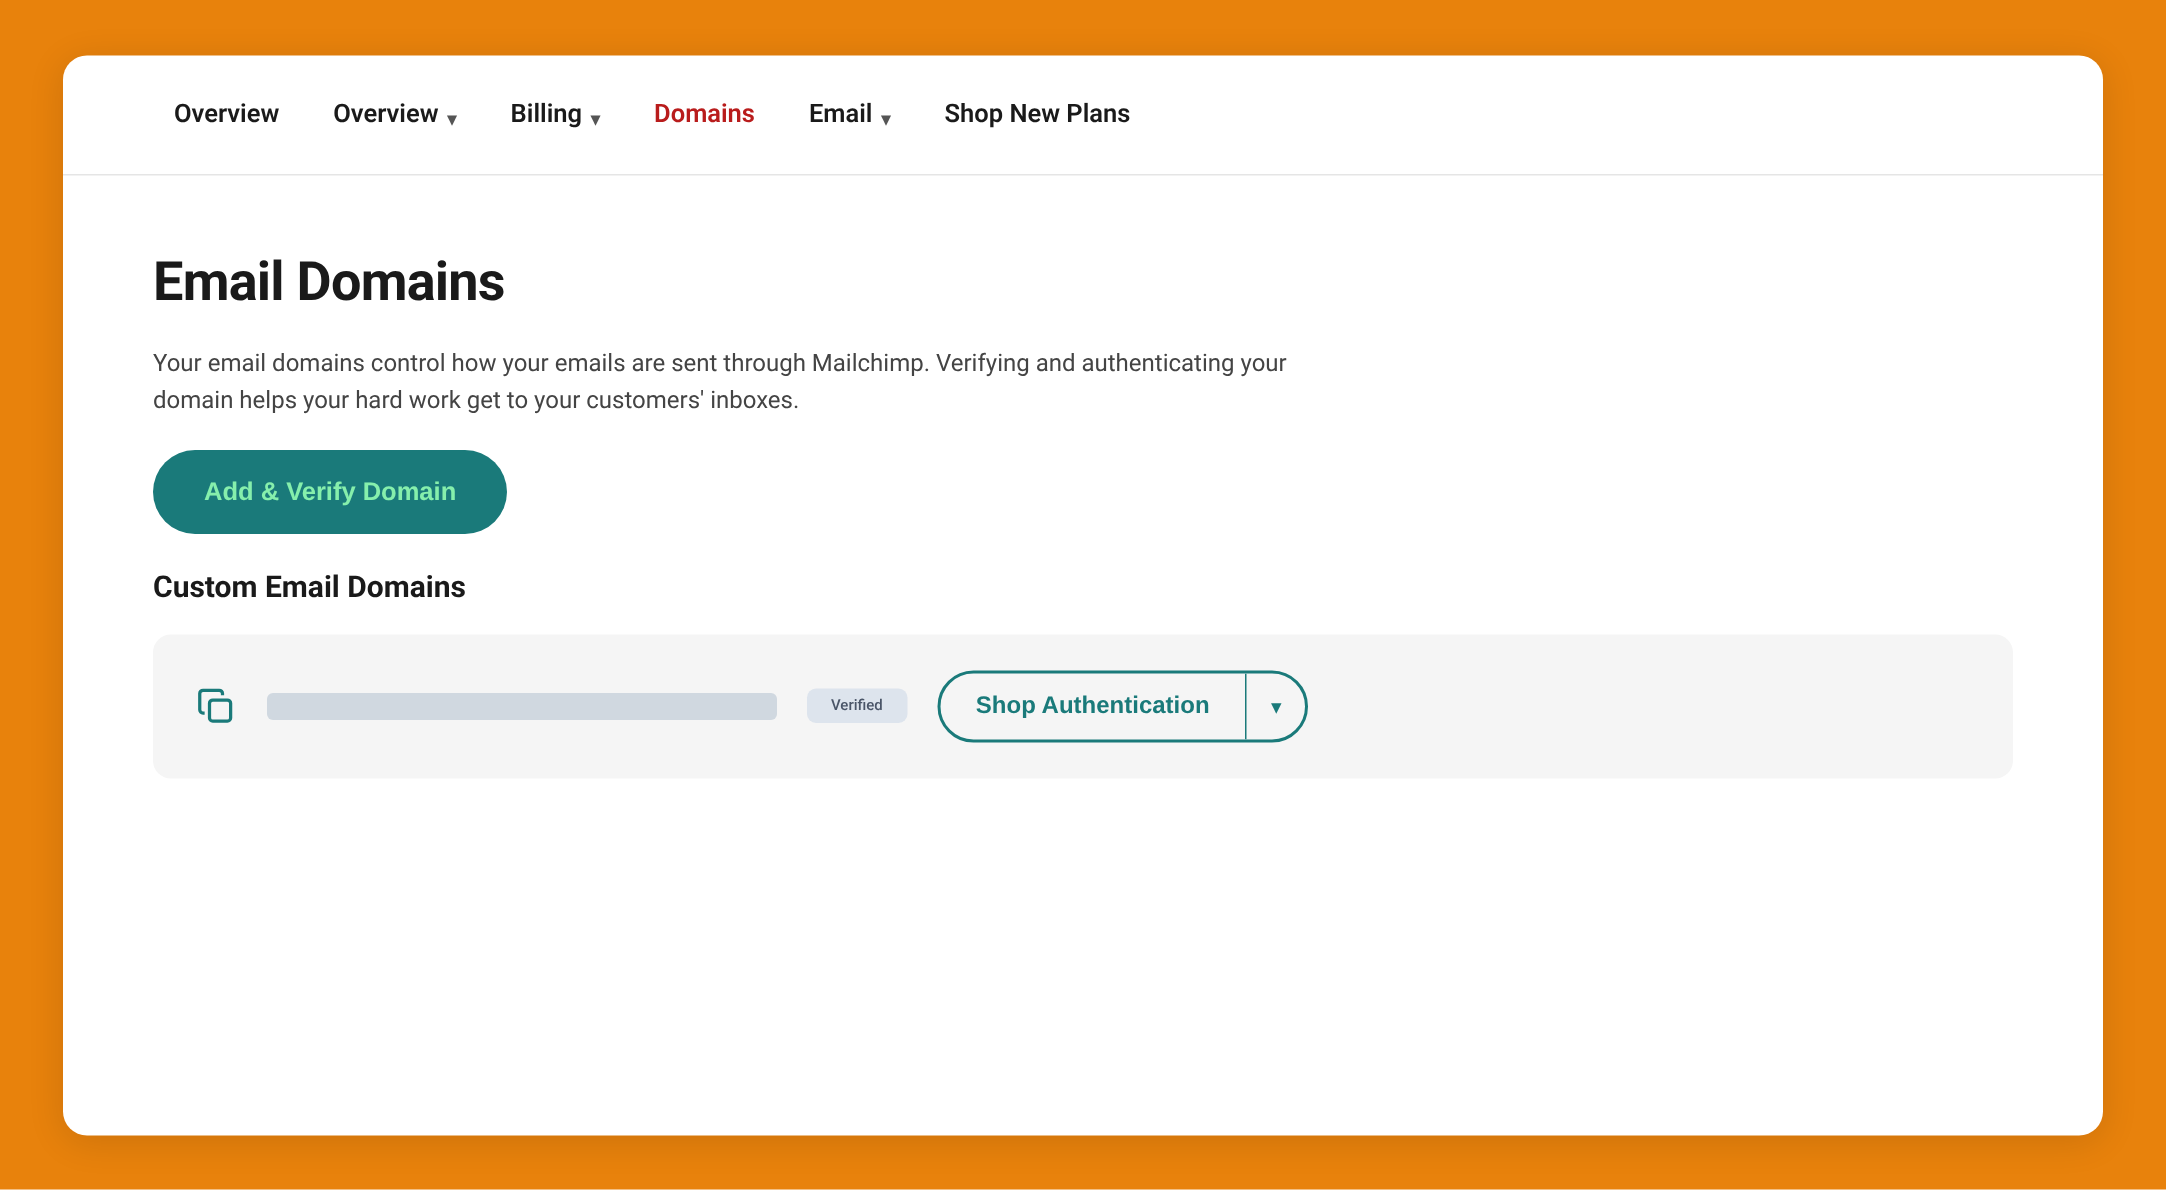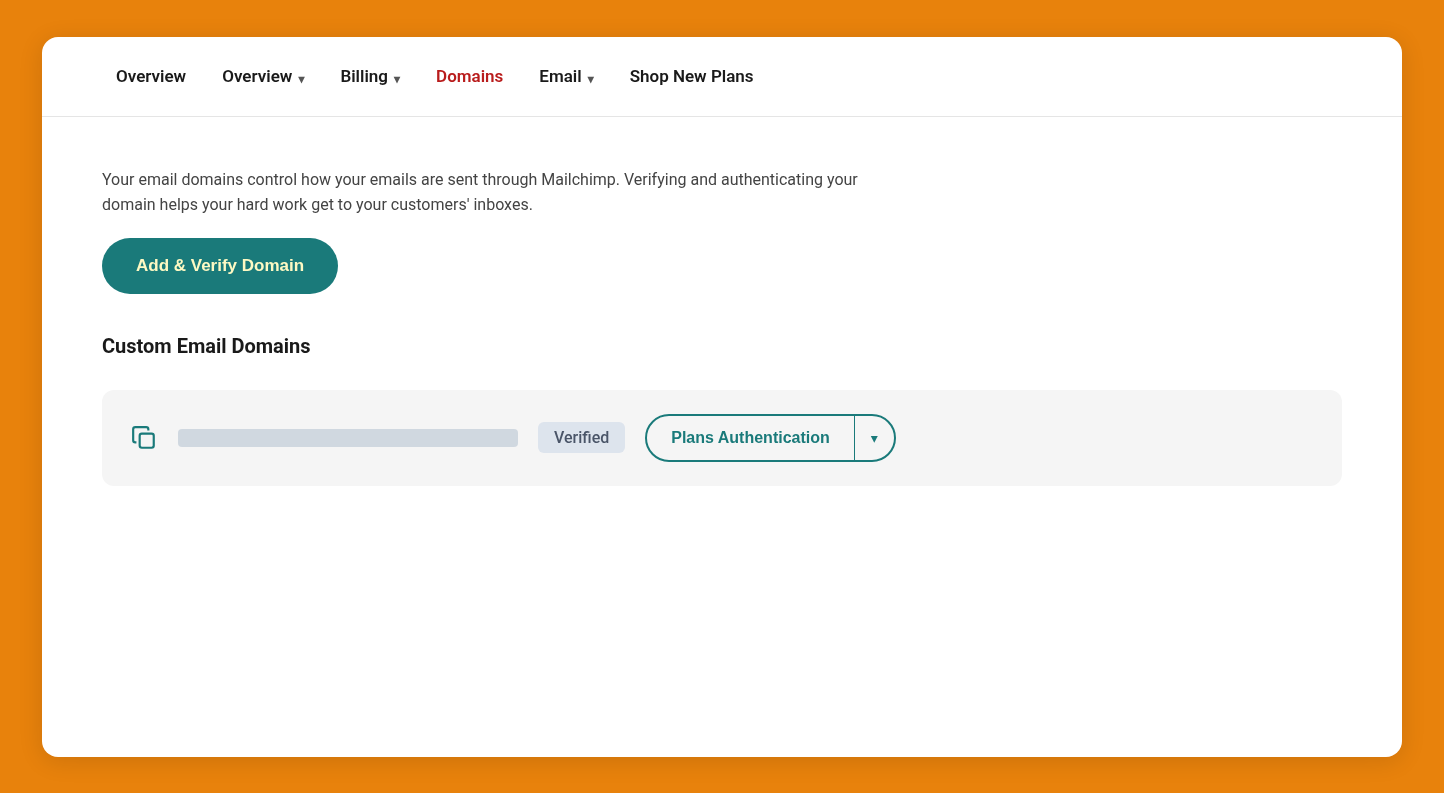"Email Domains" h1.page-title { html: none -> <h1>Email Domains</h1> }
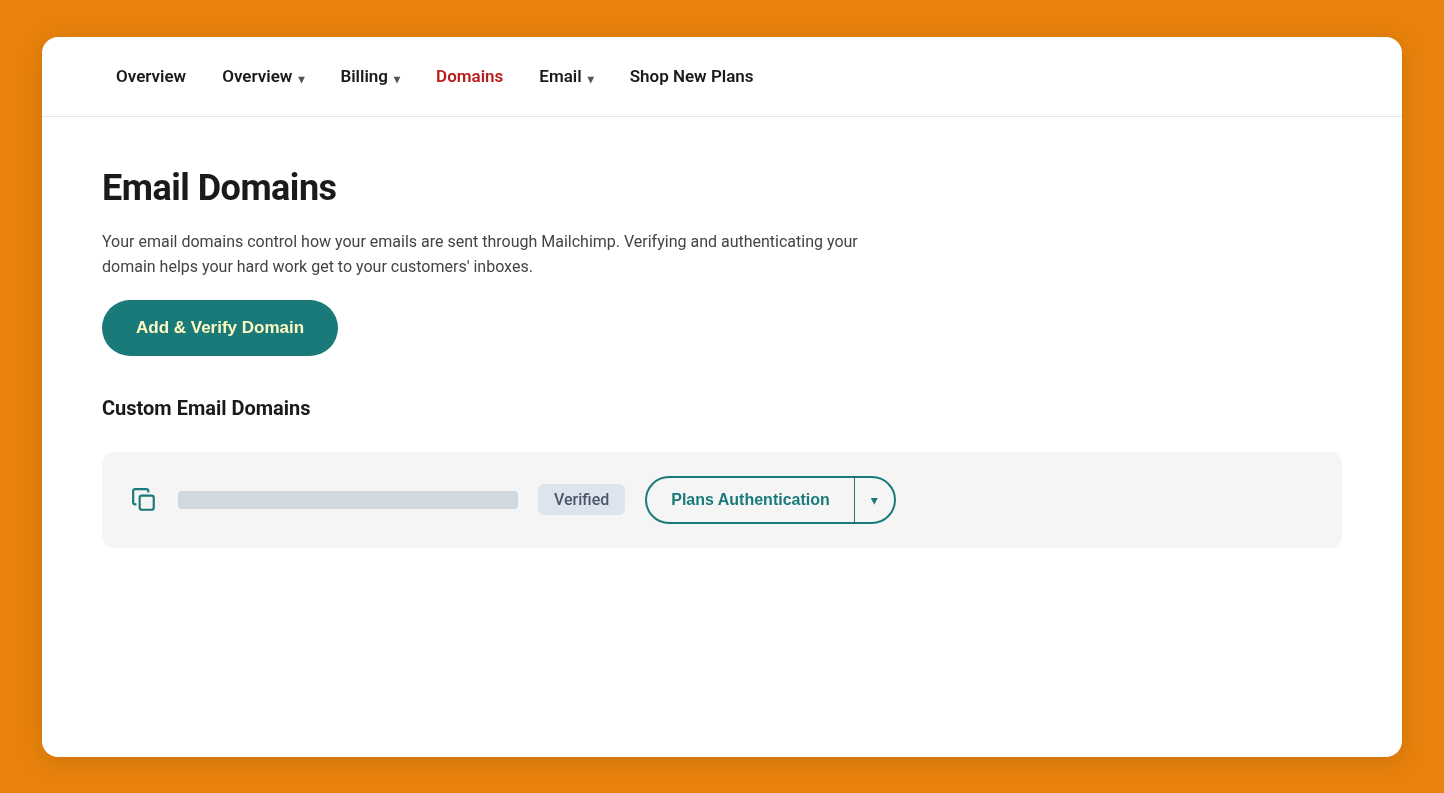"Add & Verify Domain" .add-domain-btn { color: #fef9c3 -> #86efac; margin-bottom: 40px -> 23px }
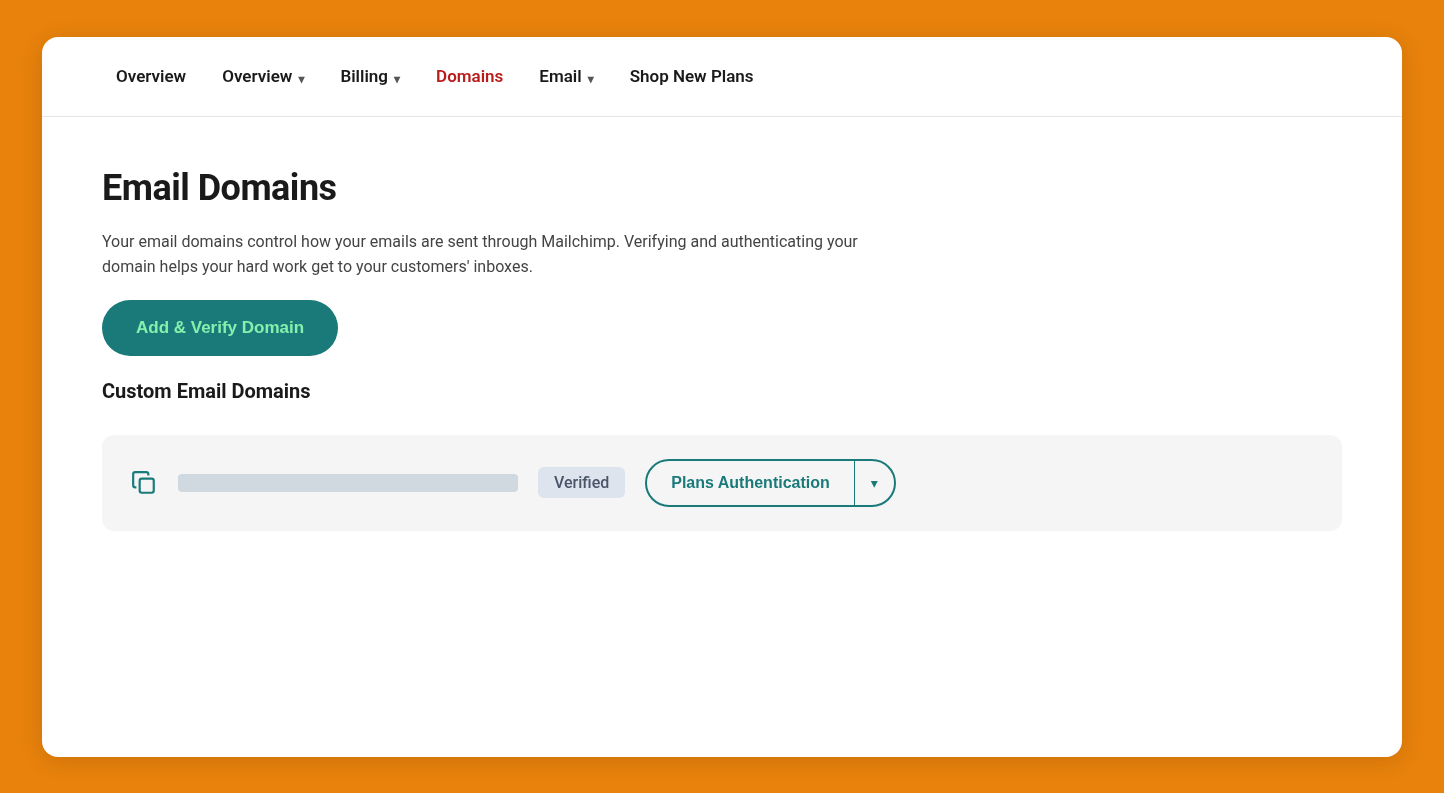"Custom Email Domains" .section-title { margin-bottom: 32px -> 20px }
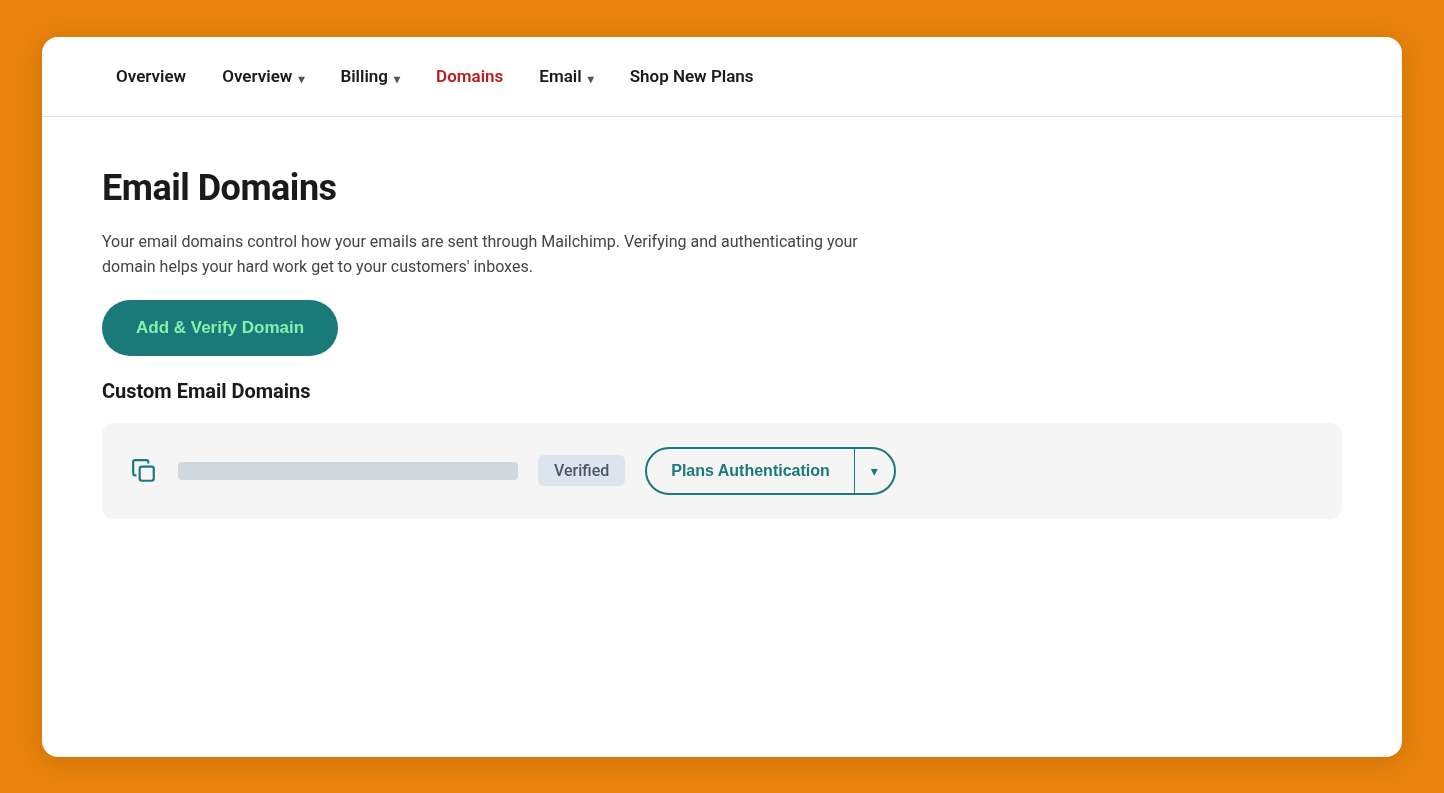"Verified" .verified-badge { font-size: 16px -> 10px }
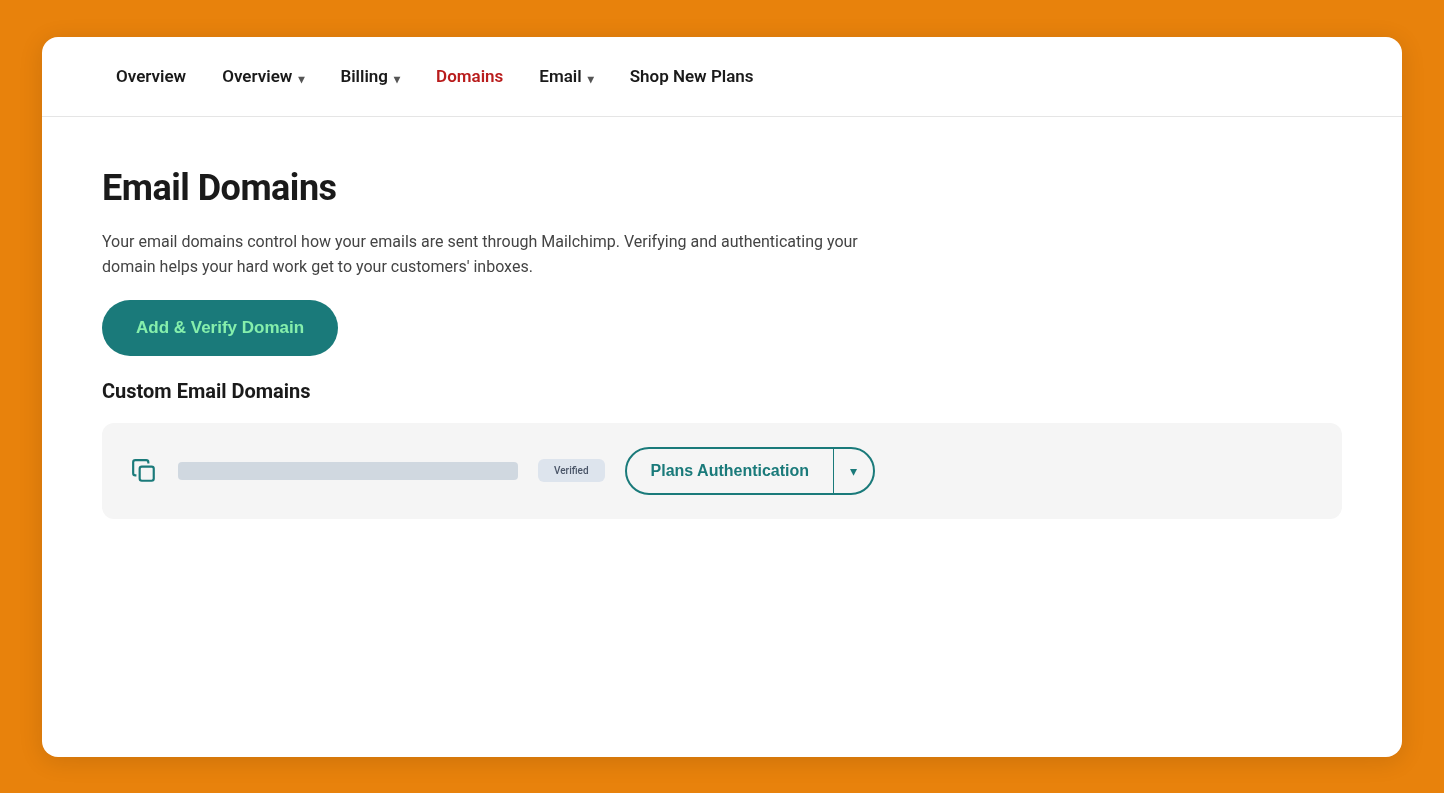"Plans Authentication" button.auth-main-btn { text: Plans -> Shop }
